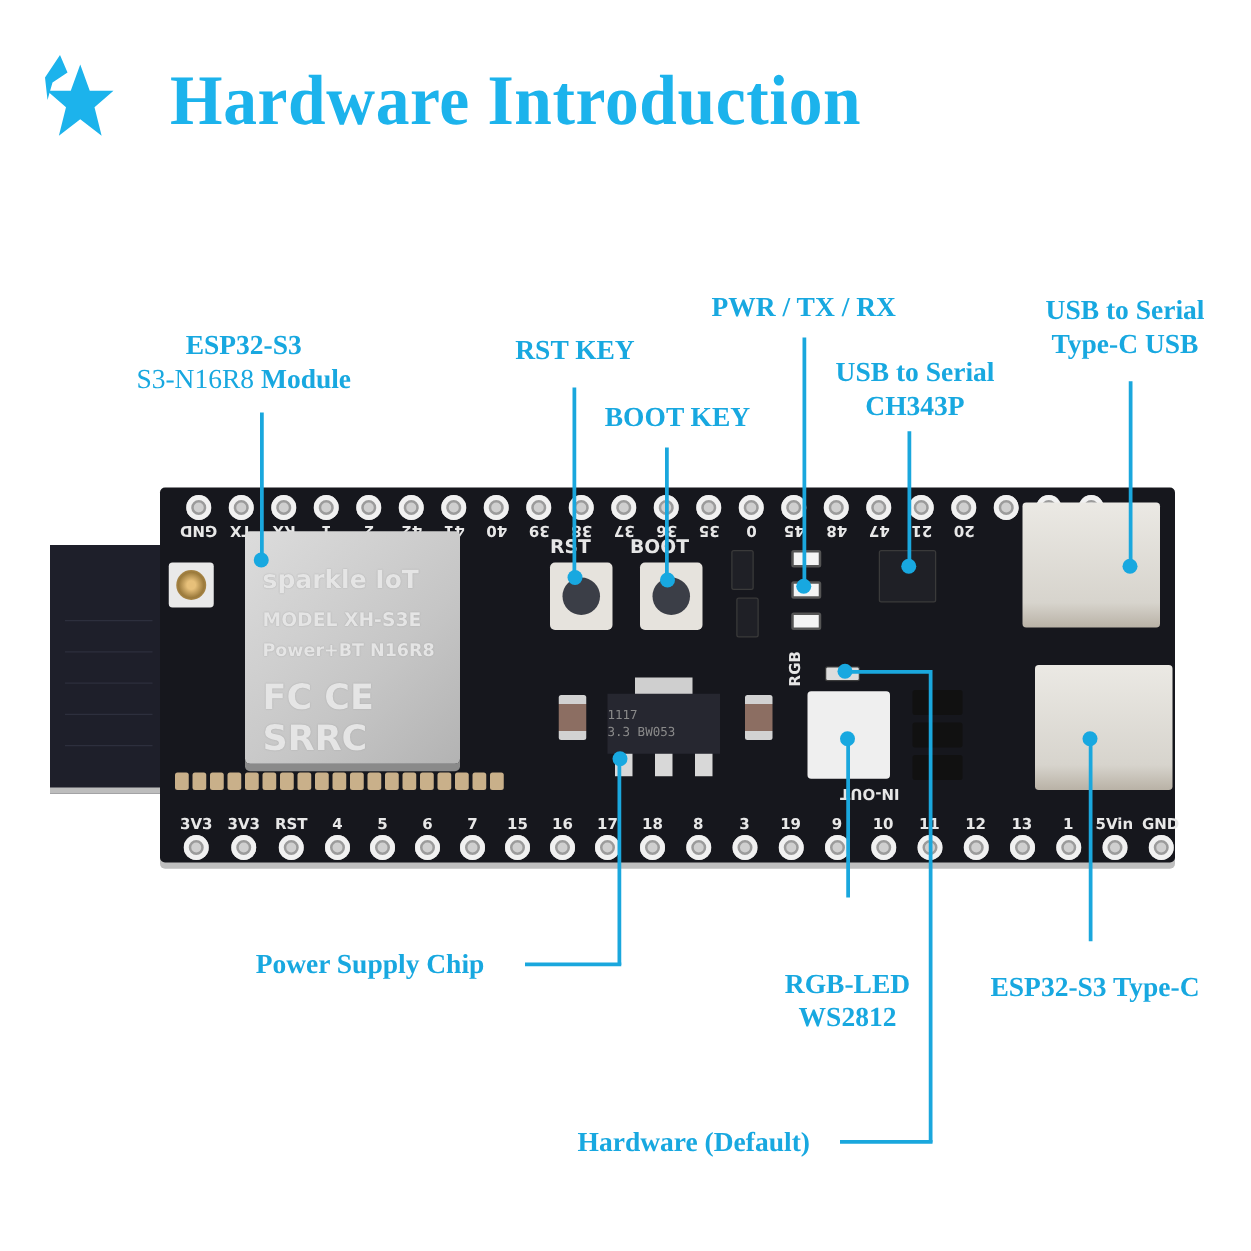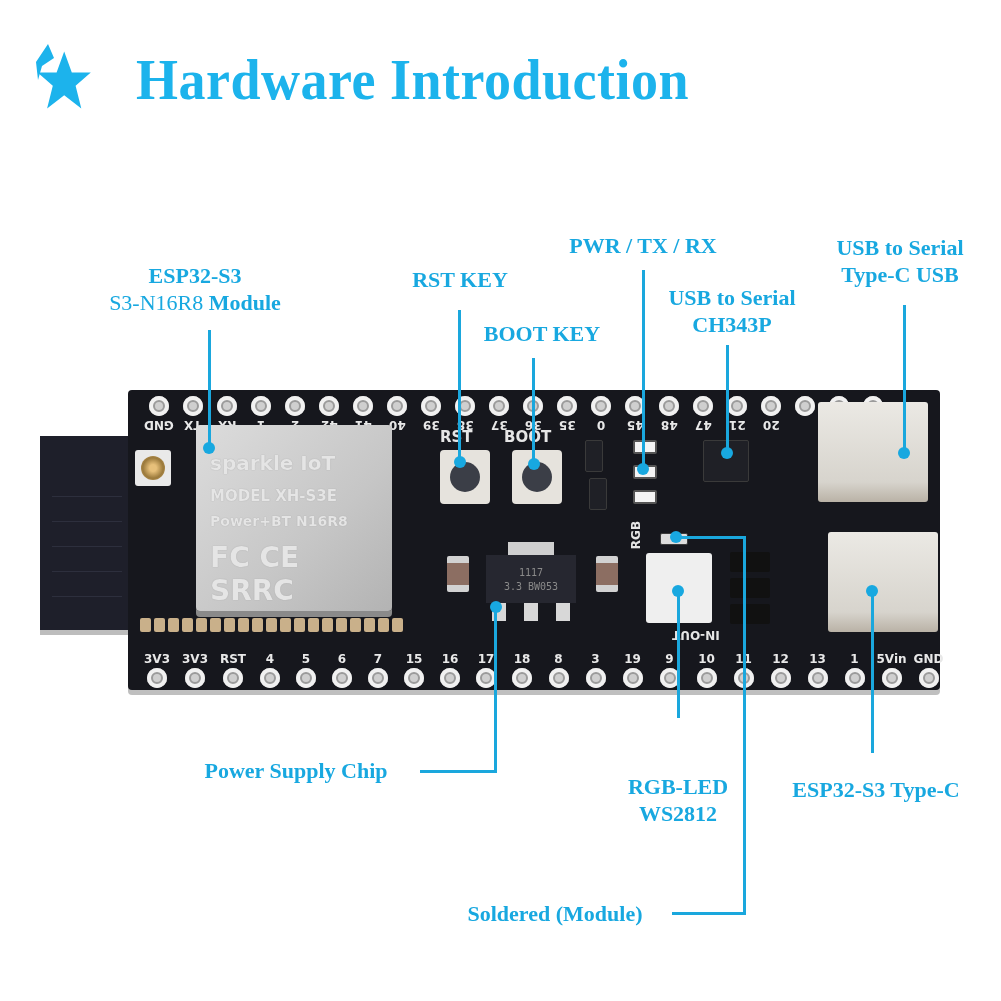"sparkle IoT" .module { width: 196px -> 172px }
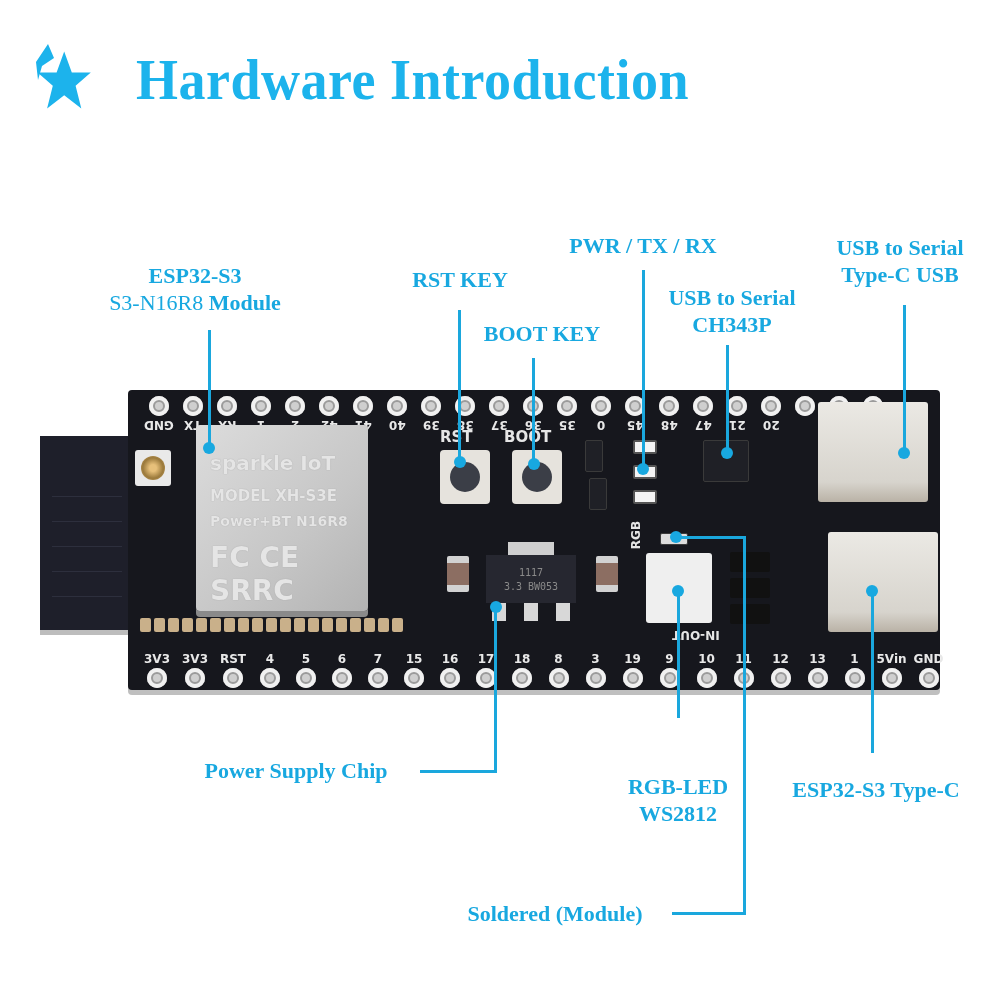"1117" .ldo .ltxt { text-align: center -> none }
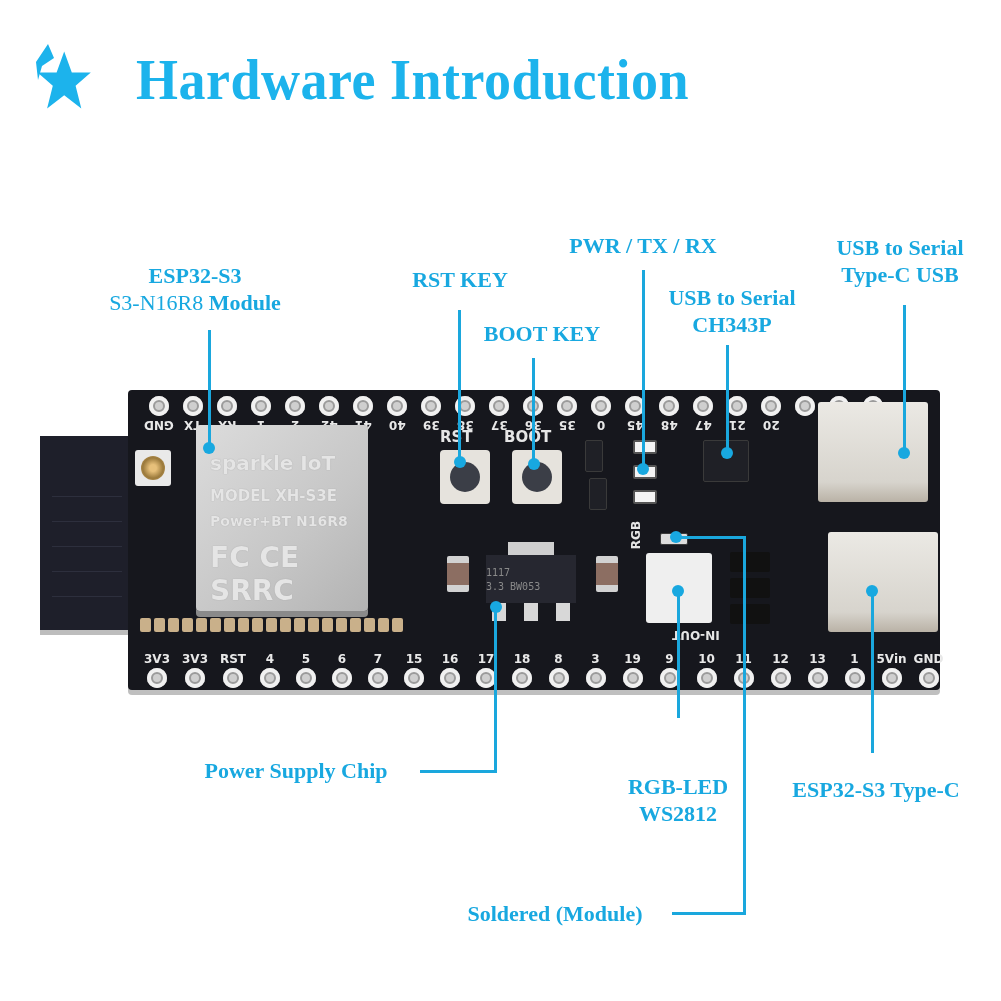"Soldered (Module)" div.lbl { text: Soldered (Module -> Hardware (Default }
